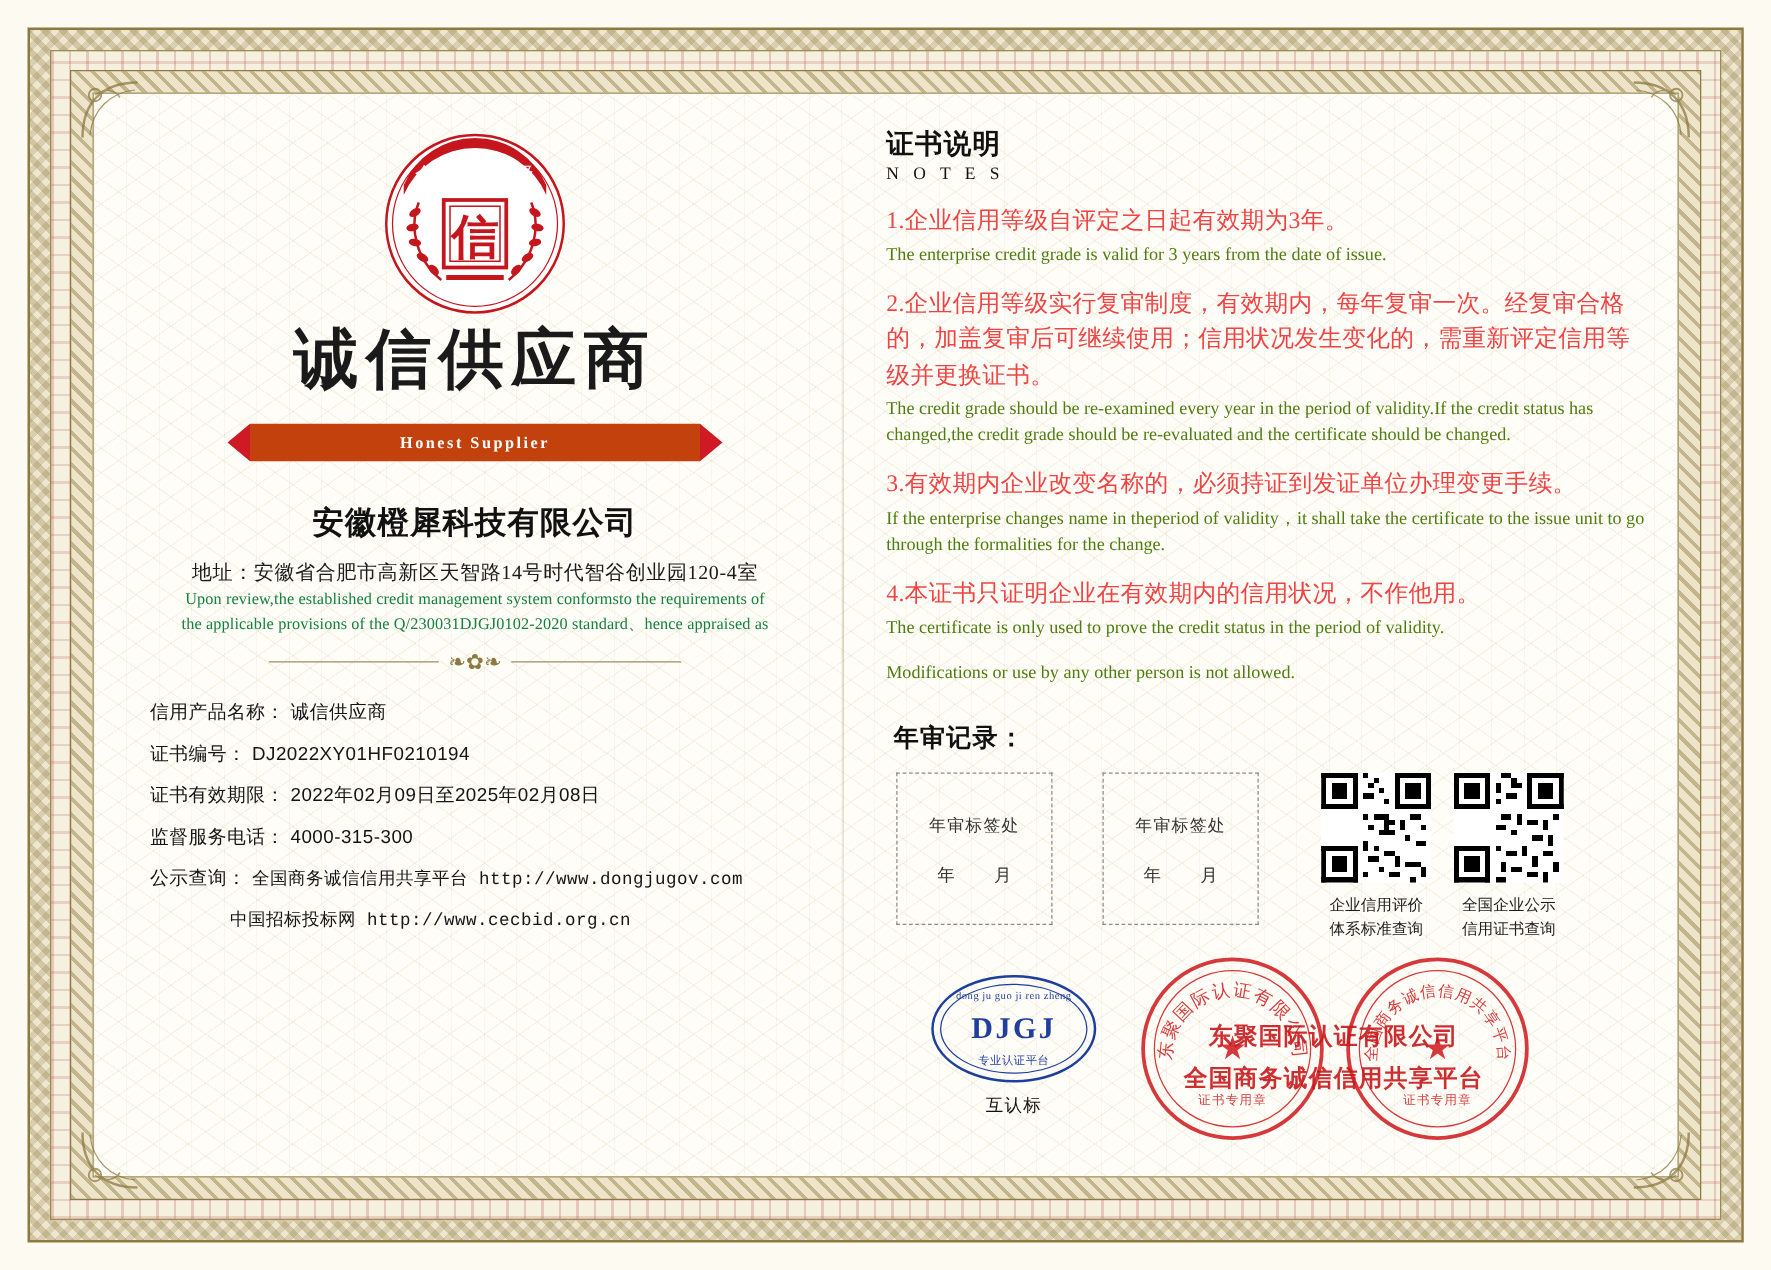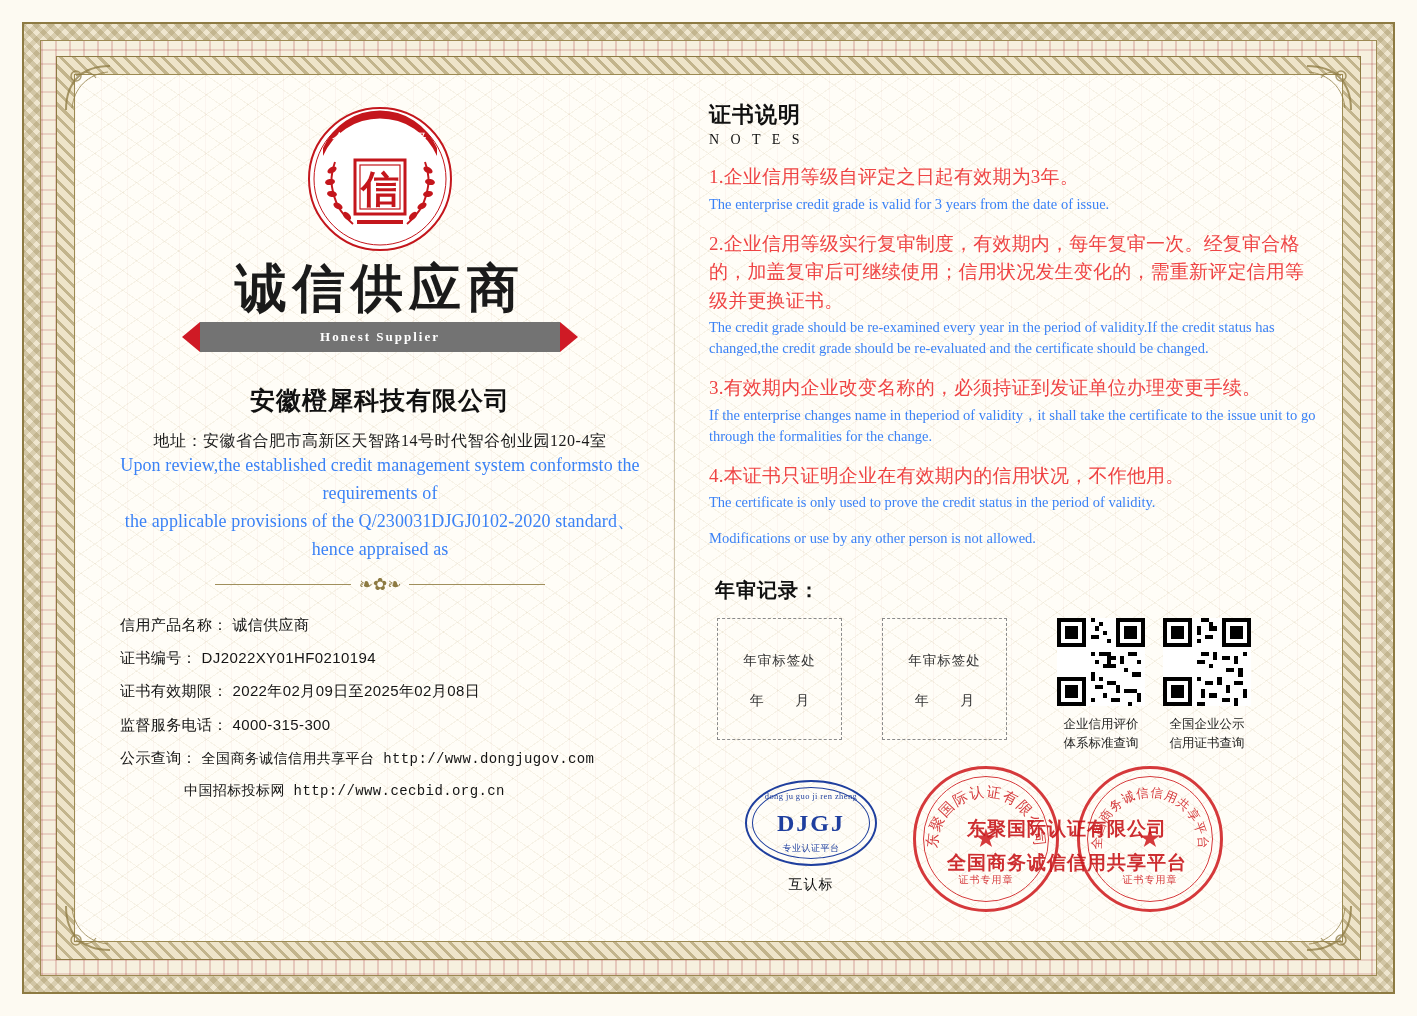"The enterprise credit grade is" .note .en { color: #3b82f6 -> #4d7c0f }
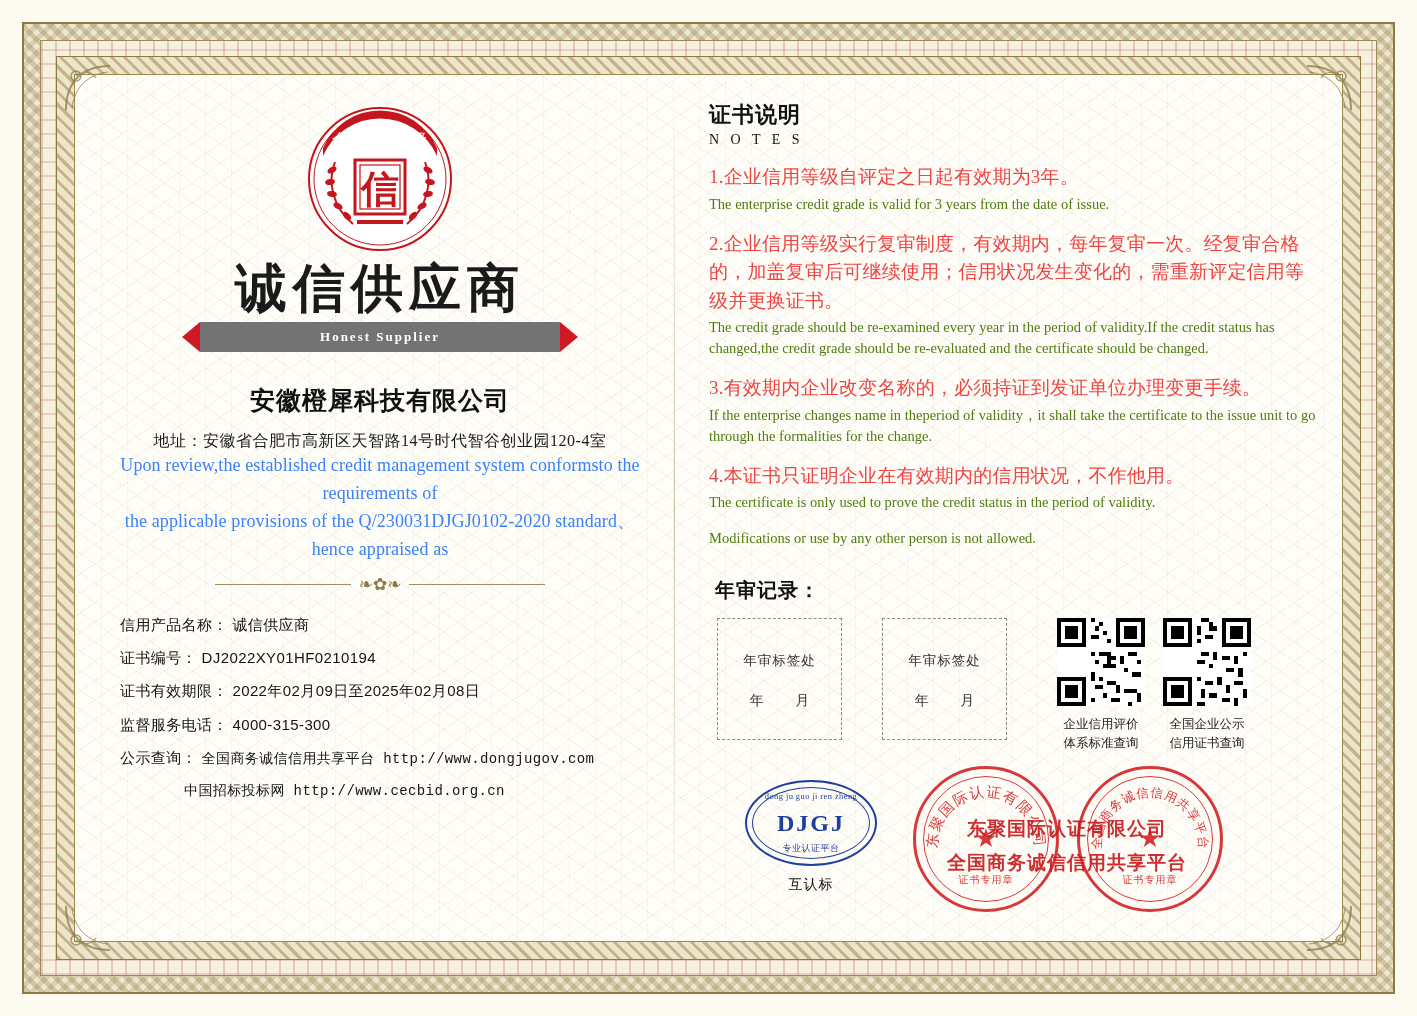"Honest Supplier" .ribbon { background: #737373 -> #c2410c; margin: 5px auto 0 -> 22px auto 0 }
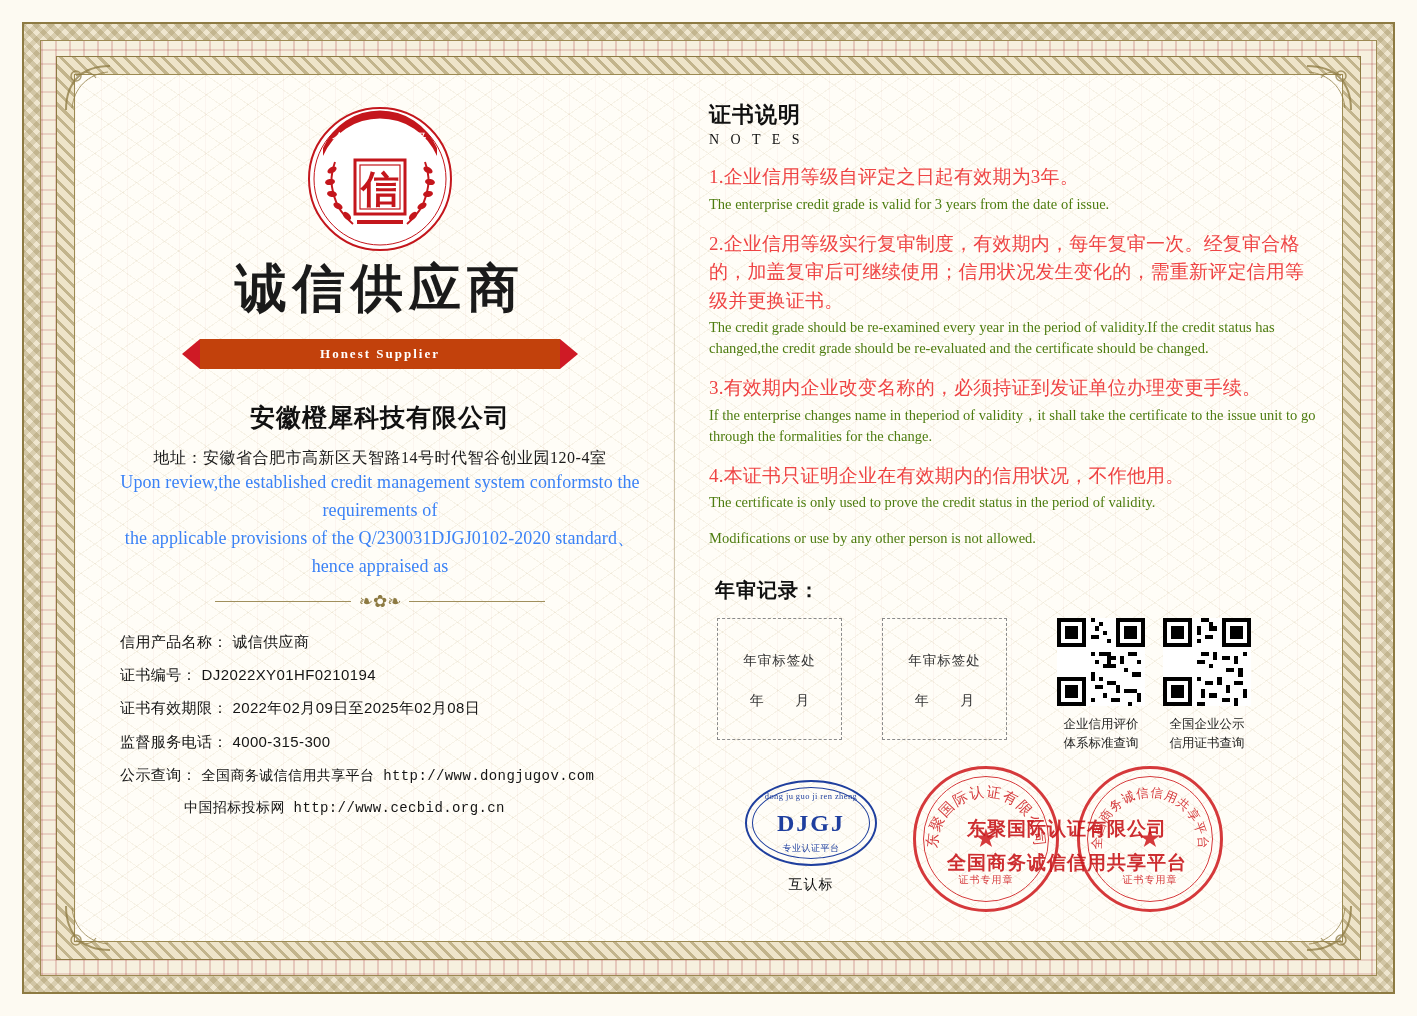"Upon review,the established credit" .review-en { color: #3b82f6 -> #15803d; font-size: 18px -> 13px }
